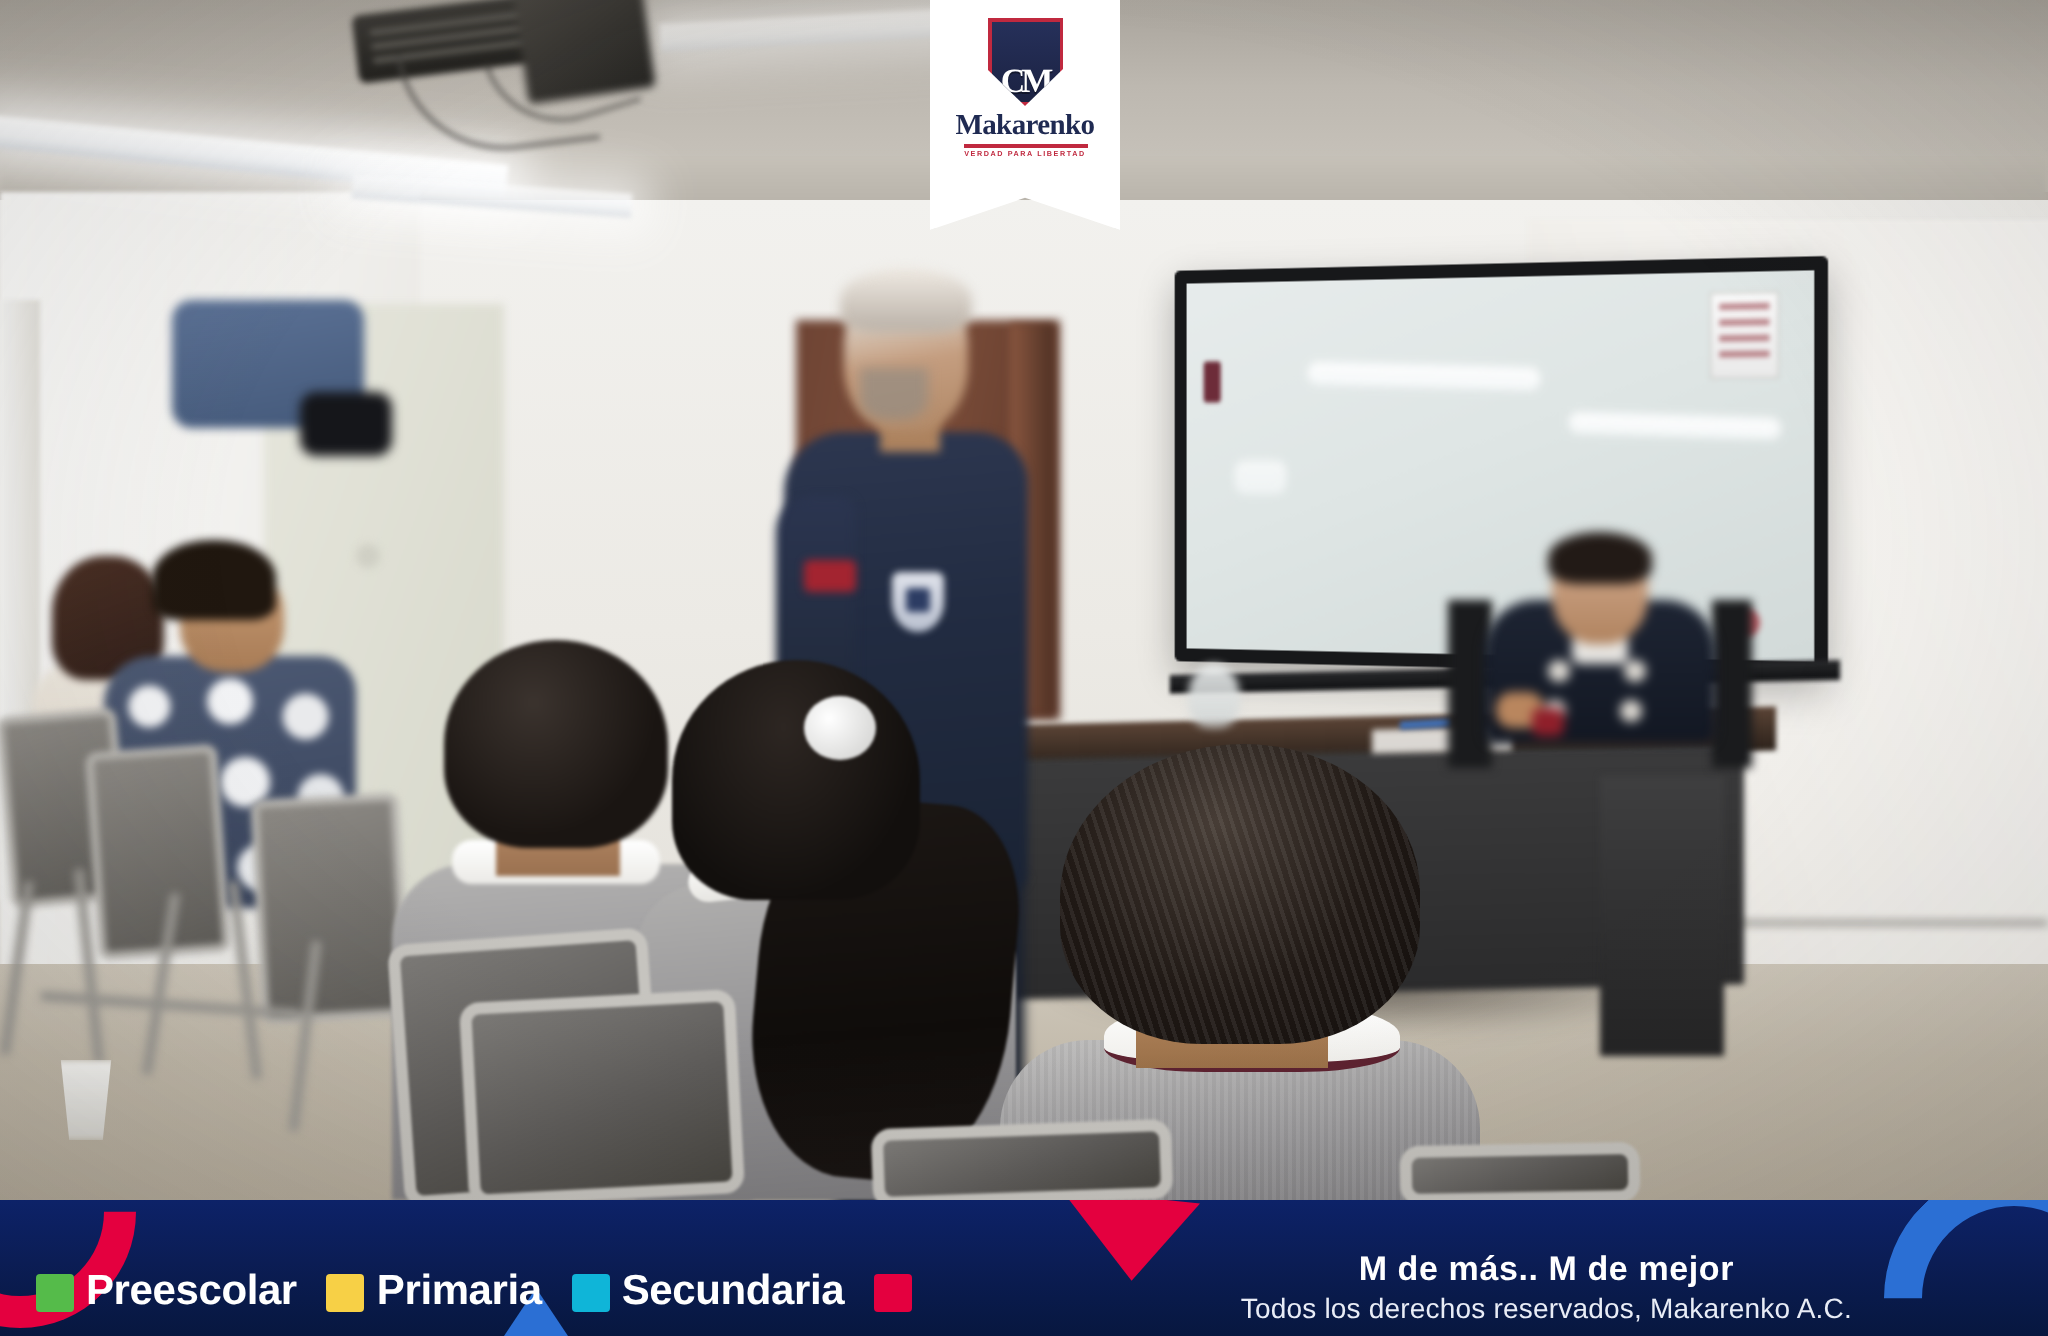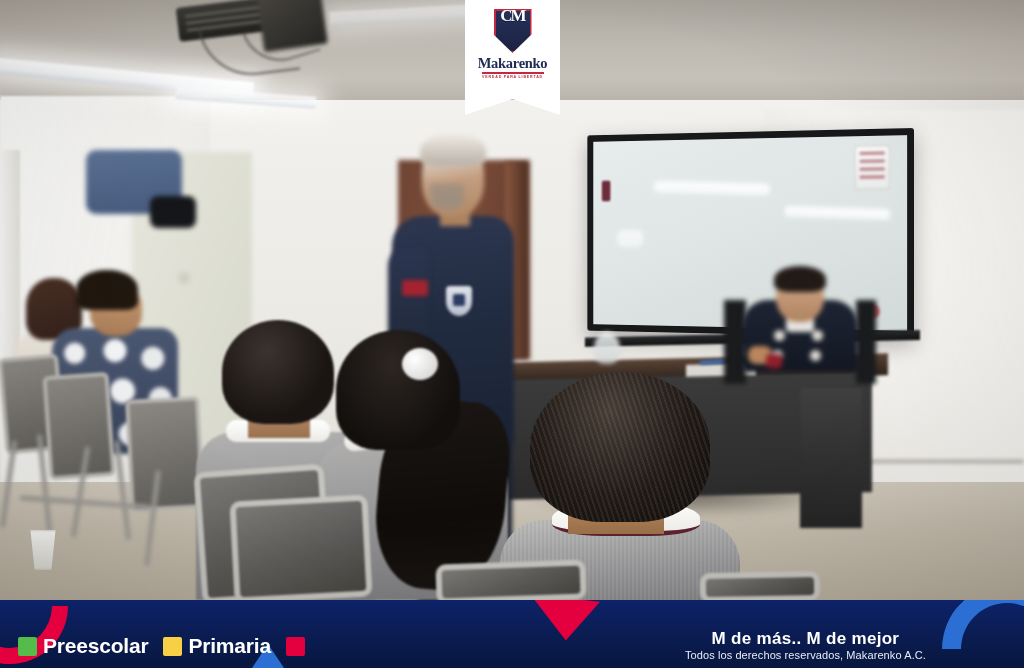"CM" .shield { align-items: flex-start -> flex-end }
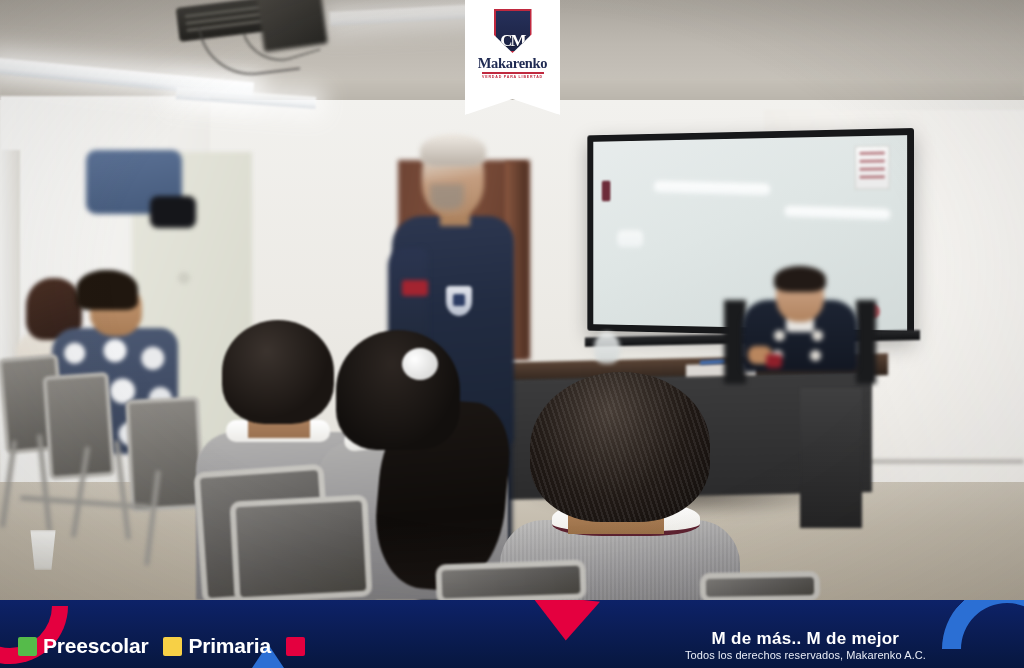"Secundaria" div.level { html: none -> <div> <span></span> <span>Secundaria</span> </div> }
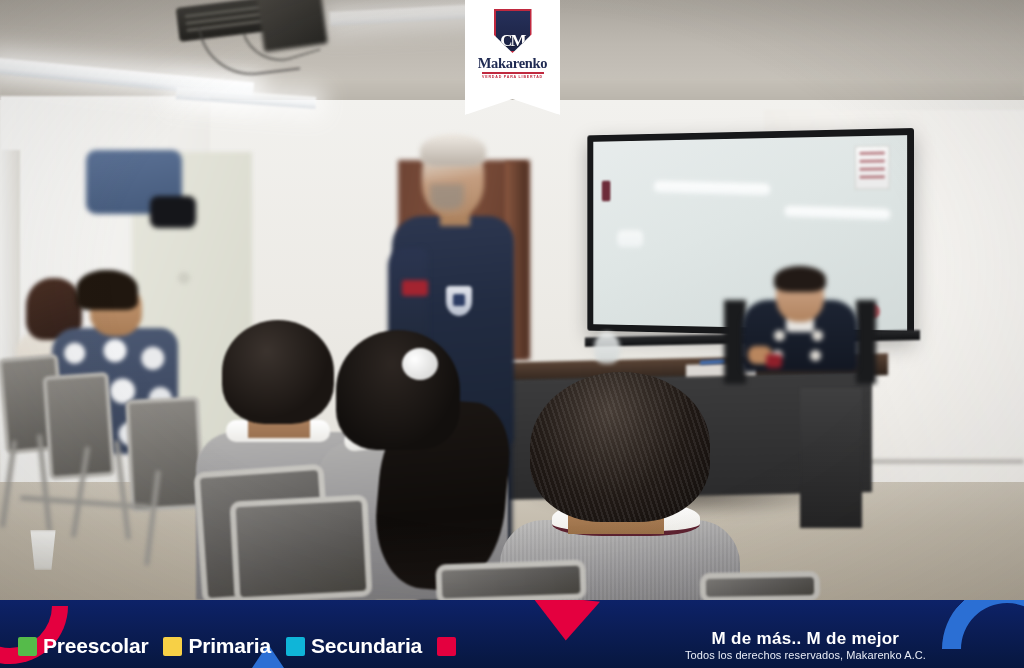"Todos los derechos reservados, Makarenko" .slogan-rights { font-size: 11px -> 14px }
